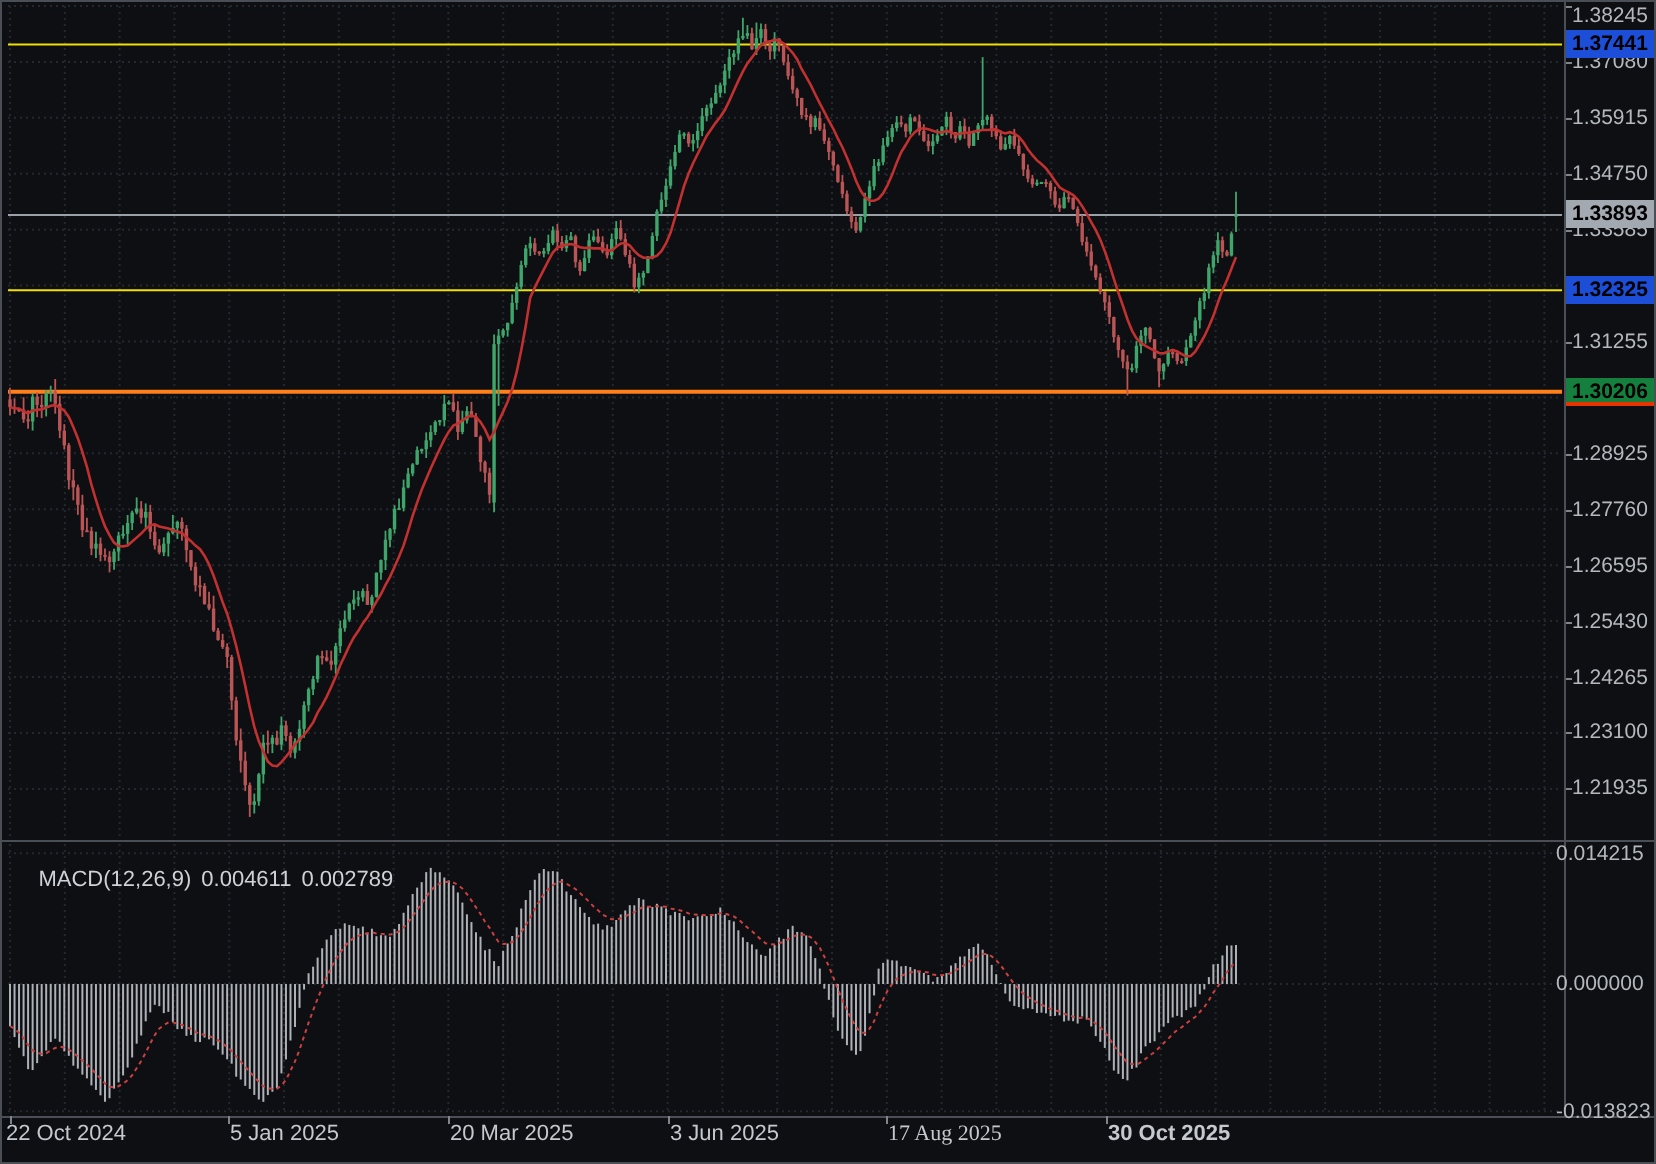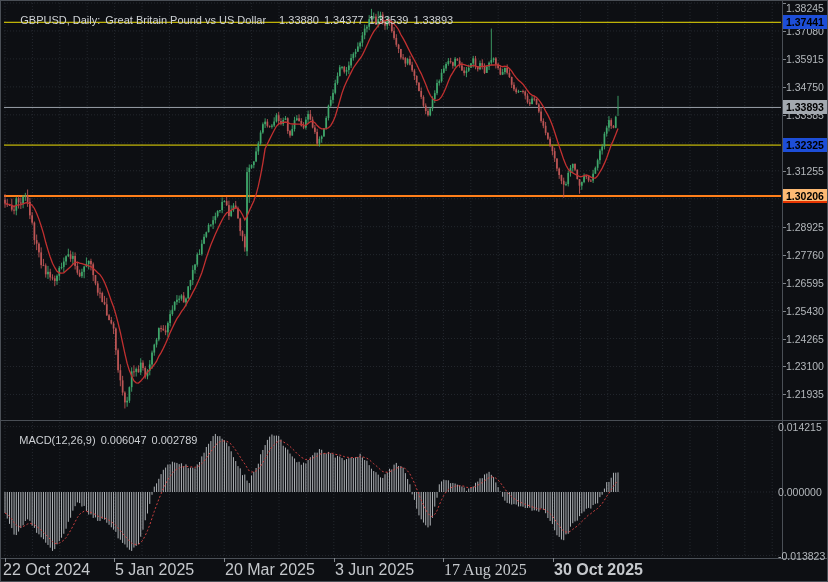"GBPUSD, Daily: Great Britain Pound" div.titlebar { html: <div> <span>GBPUSD, Daily:</span><span>Great Britain Pound vs US Dollar</span><span>1.33880</span><span>1.34377</span><span>1.33539</span><span>1.33893</span> </div> -> none }
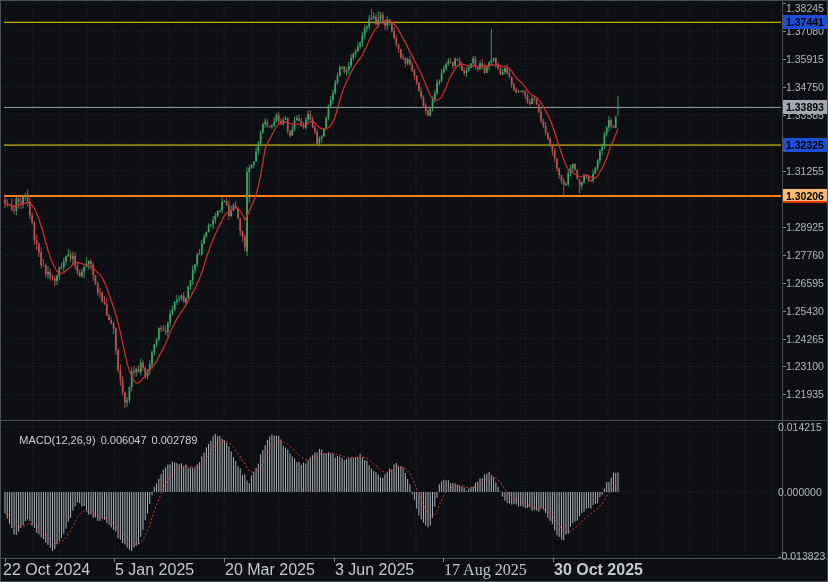"1.30206" .badge.orange-red { background: #fdba74 -> #15803d }
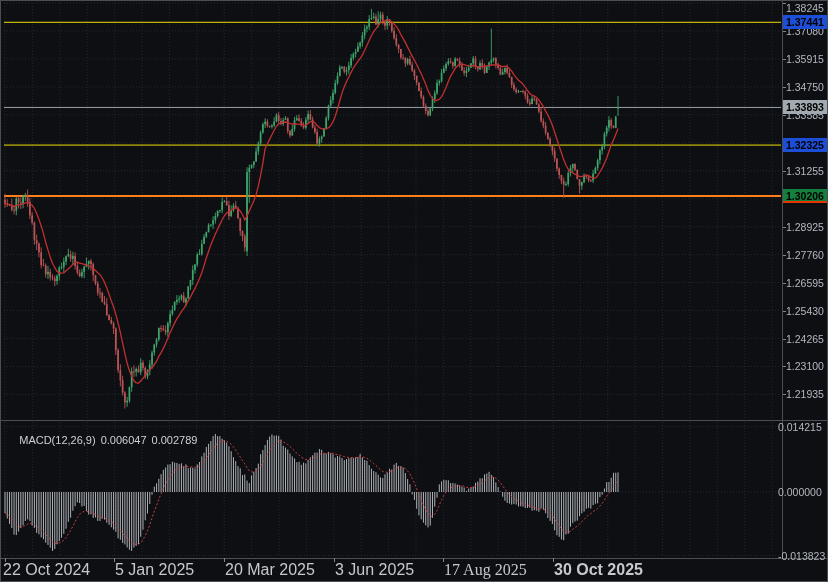"0.006047" span { text: 0.006047 -> 0.004611 }
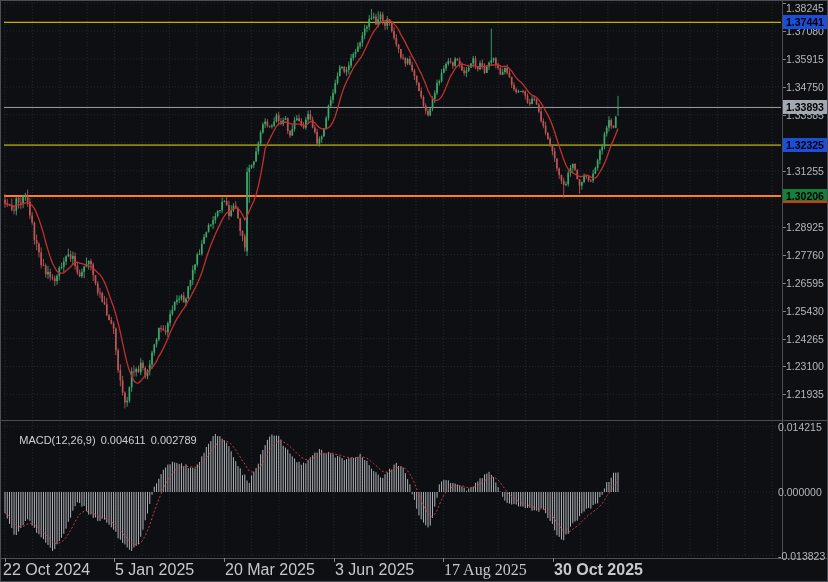"22 Oct 2024" .time-label { font-size: 16px -> 11px }
